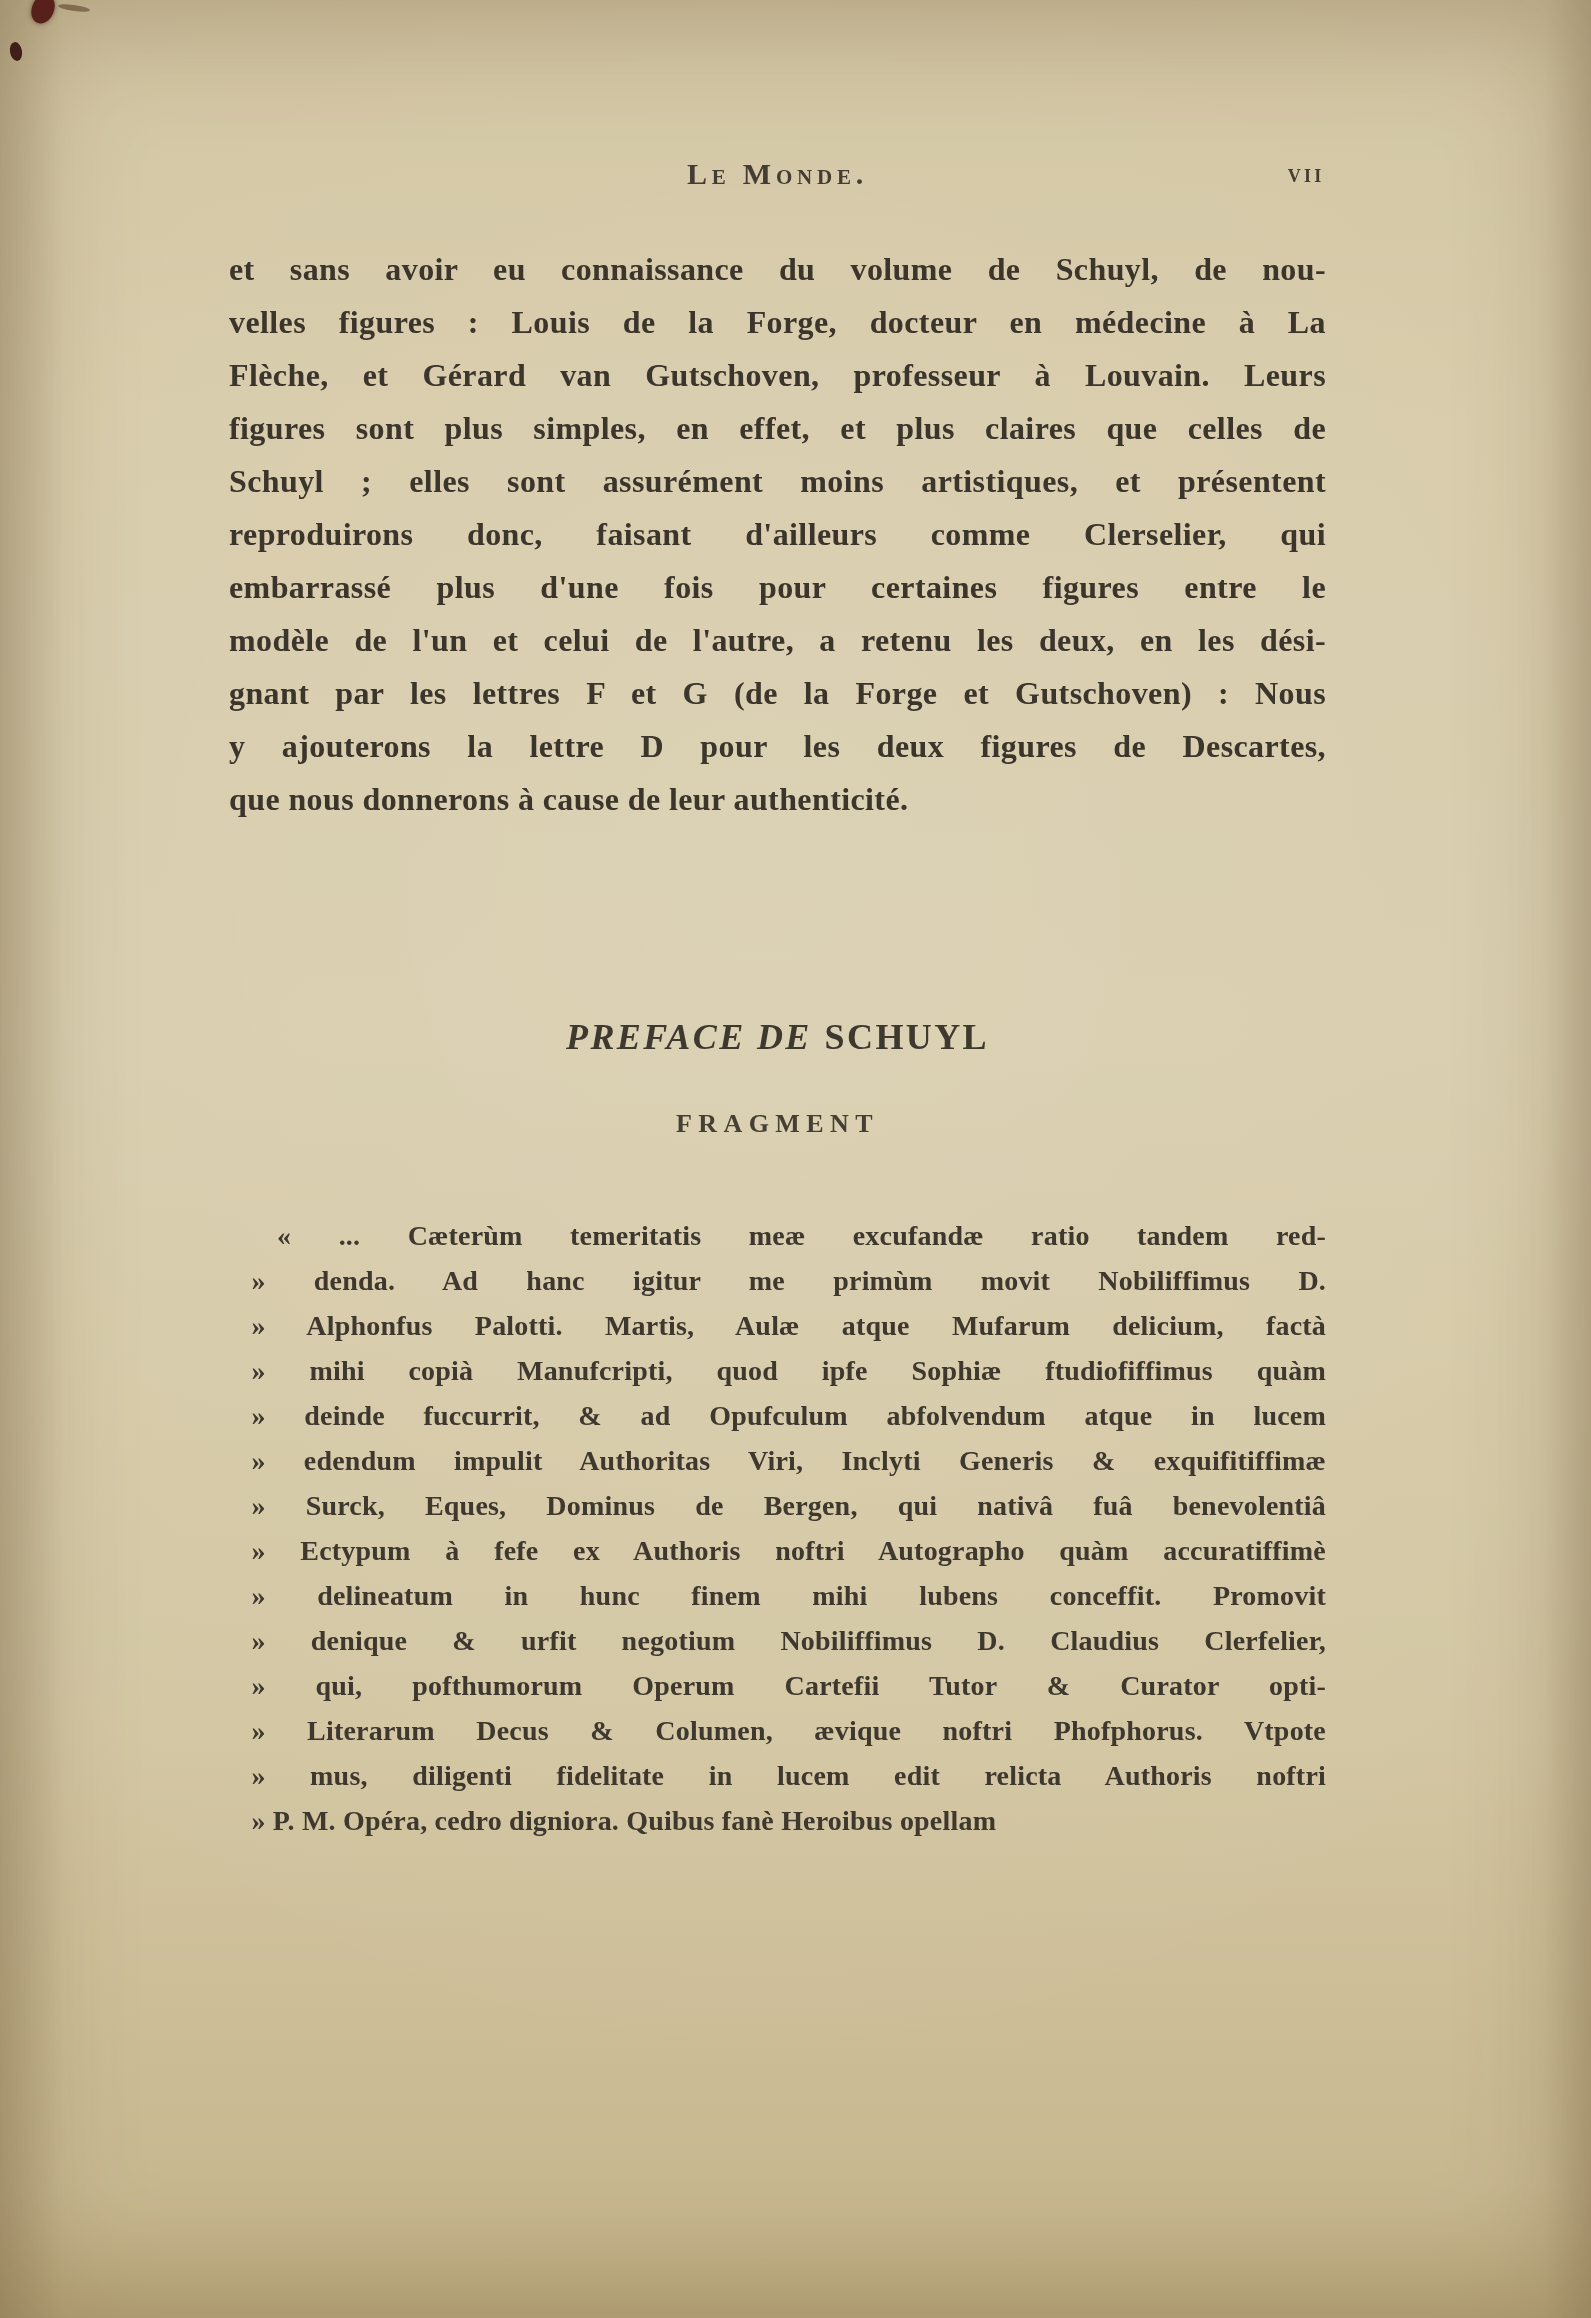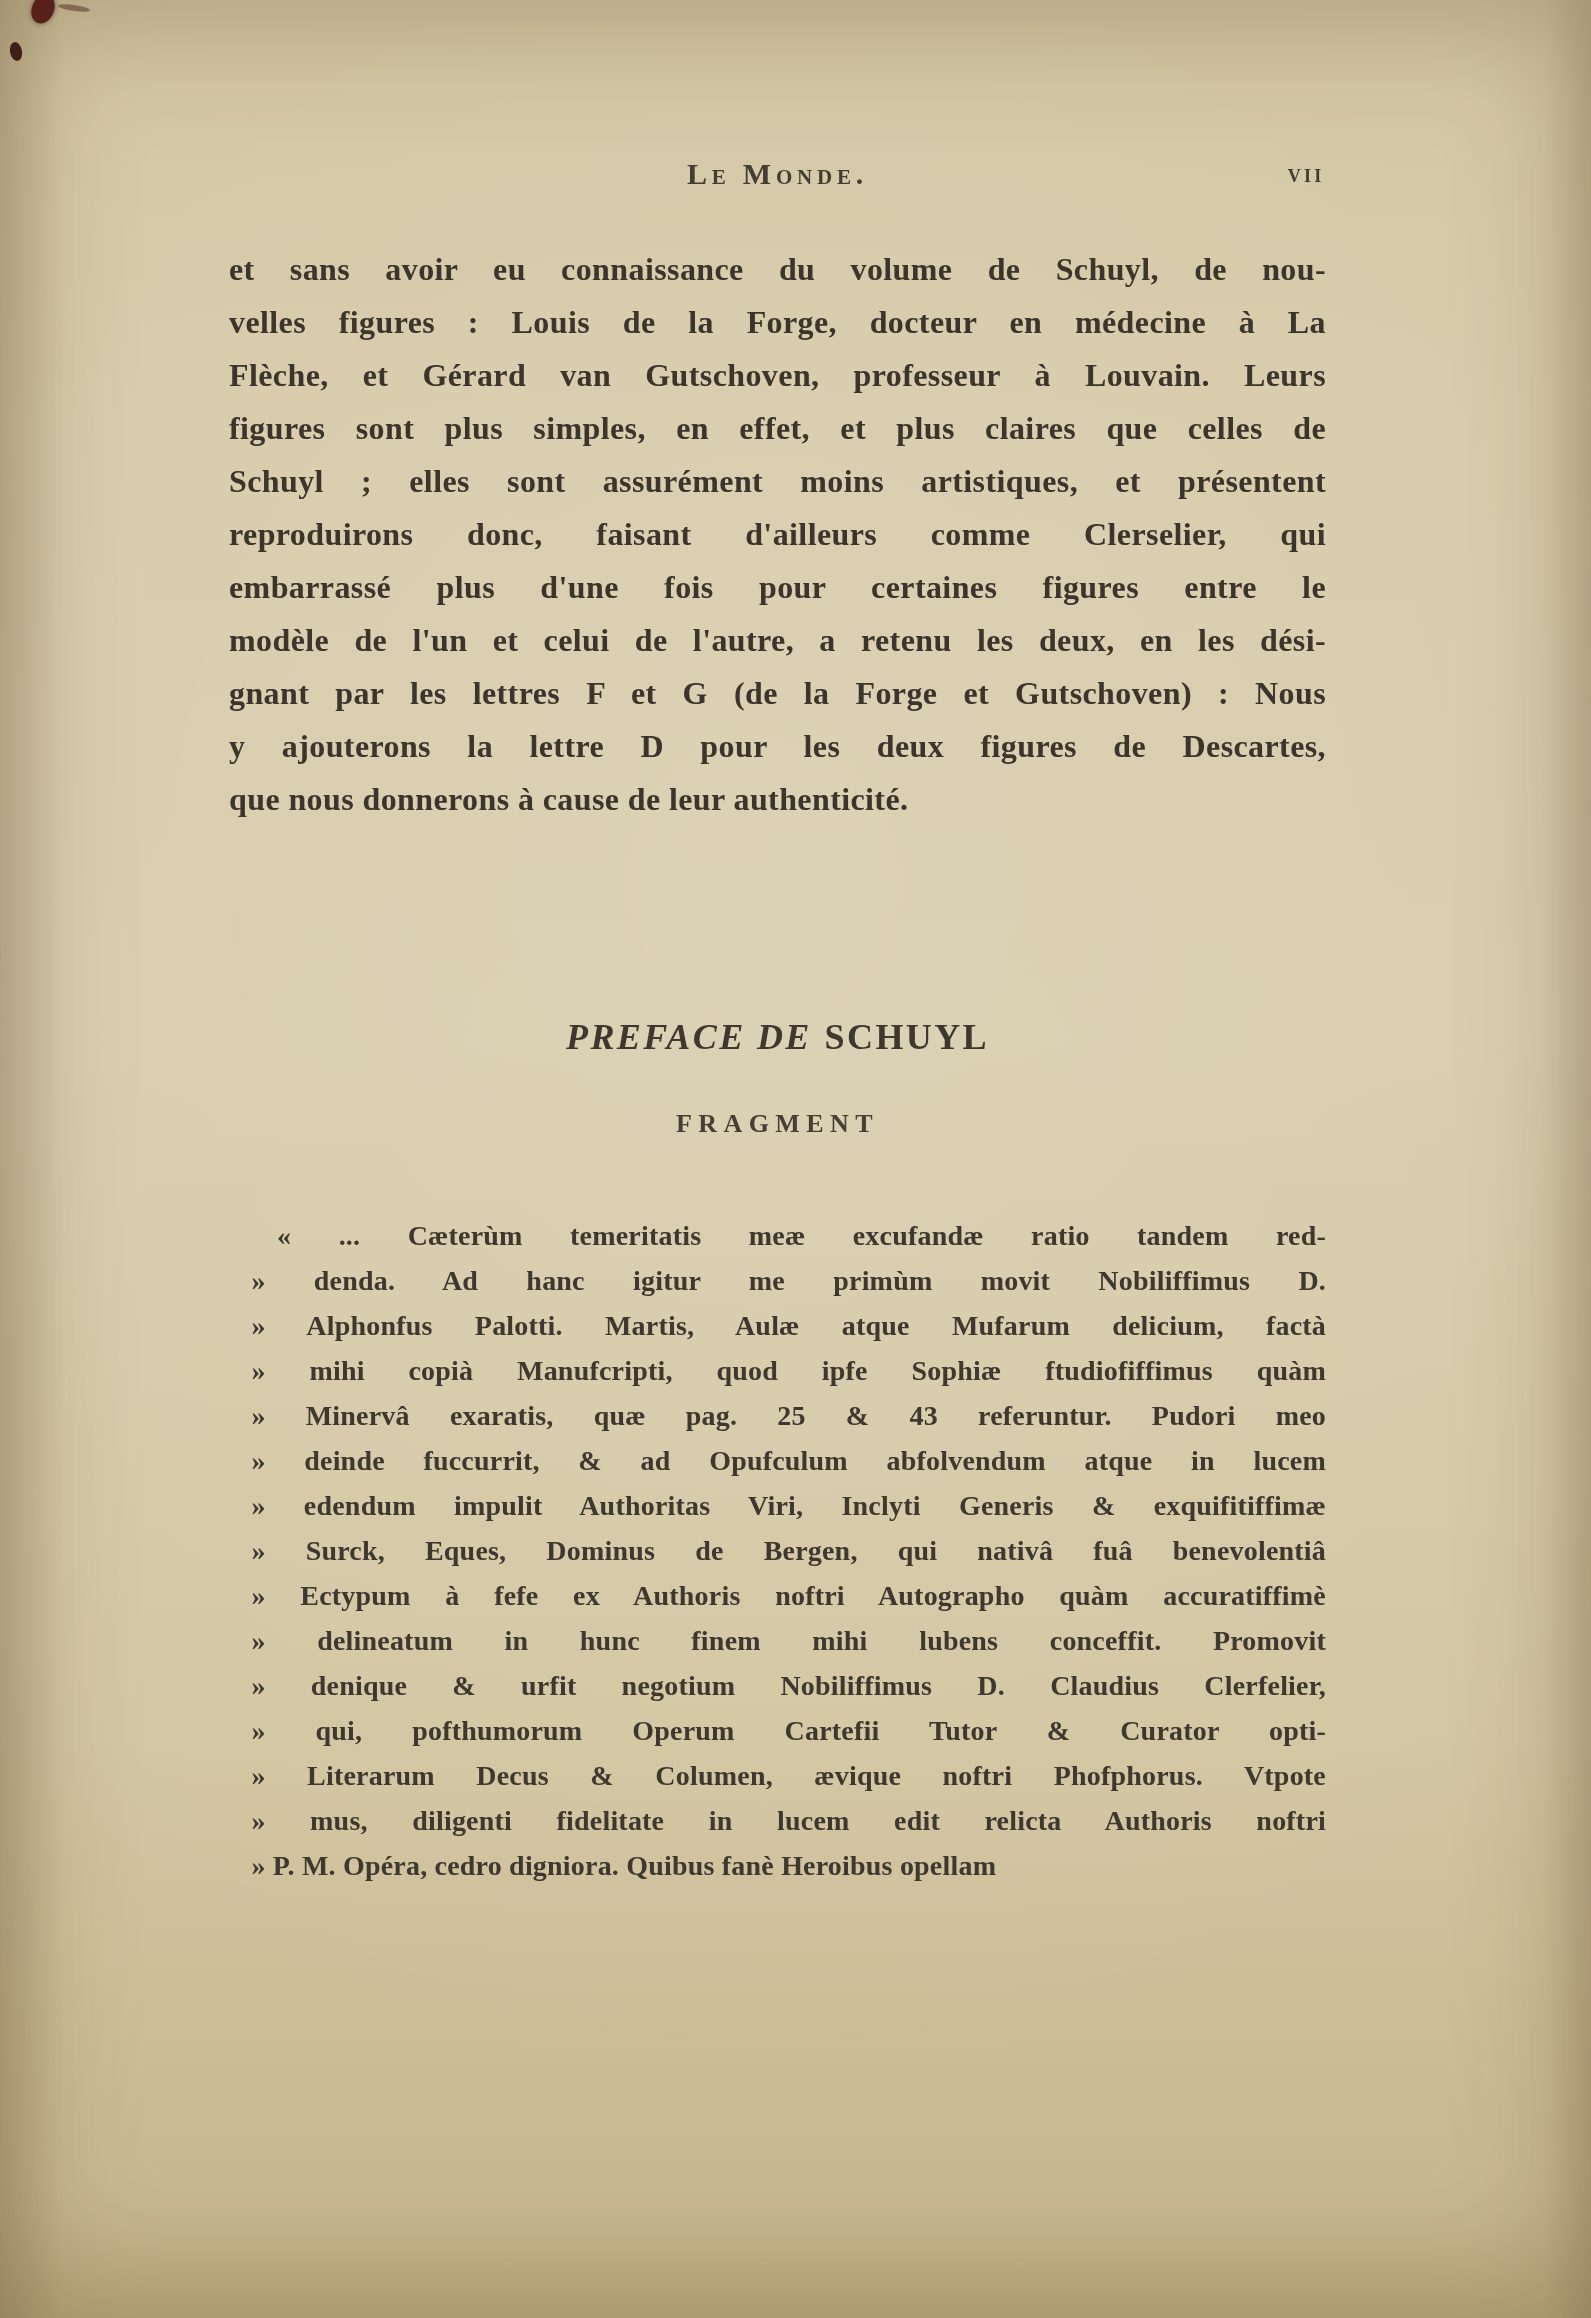"» Minervâ exaratis, quæ pag." div.lline { html: <div>» Minervâ exaratis, quæ pag. 25 &amp; 43 referuntur. Pudori meo</div> -> none }
